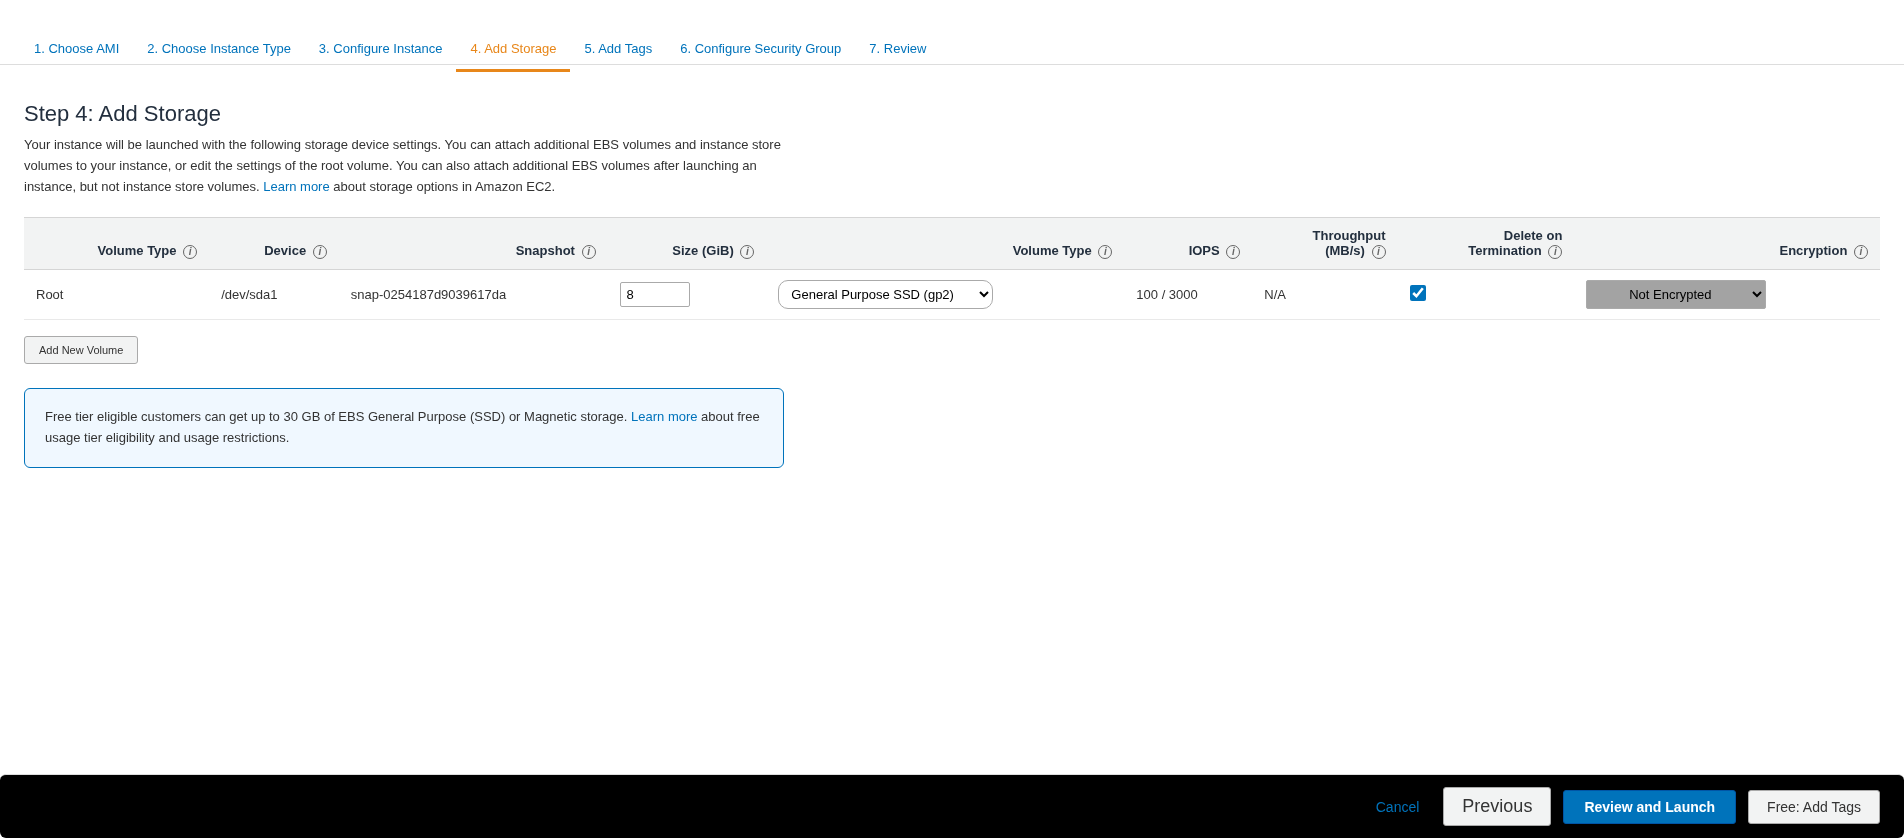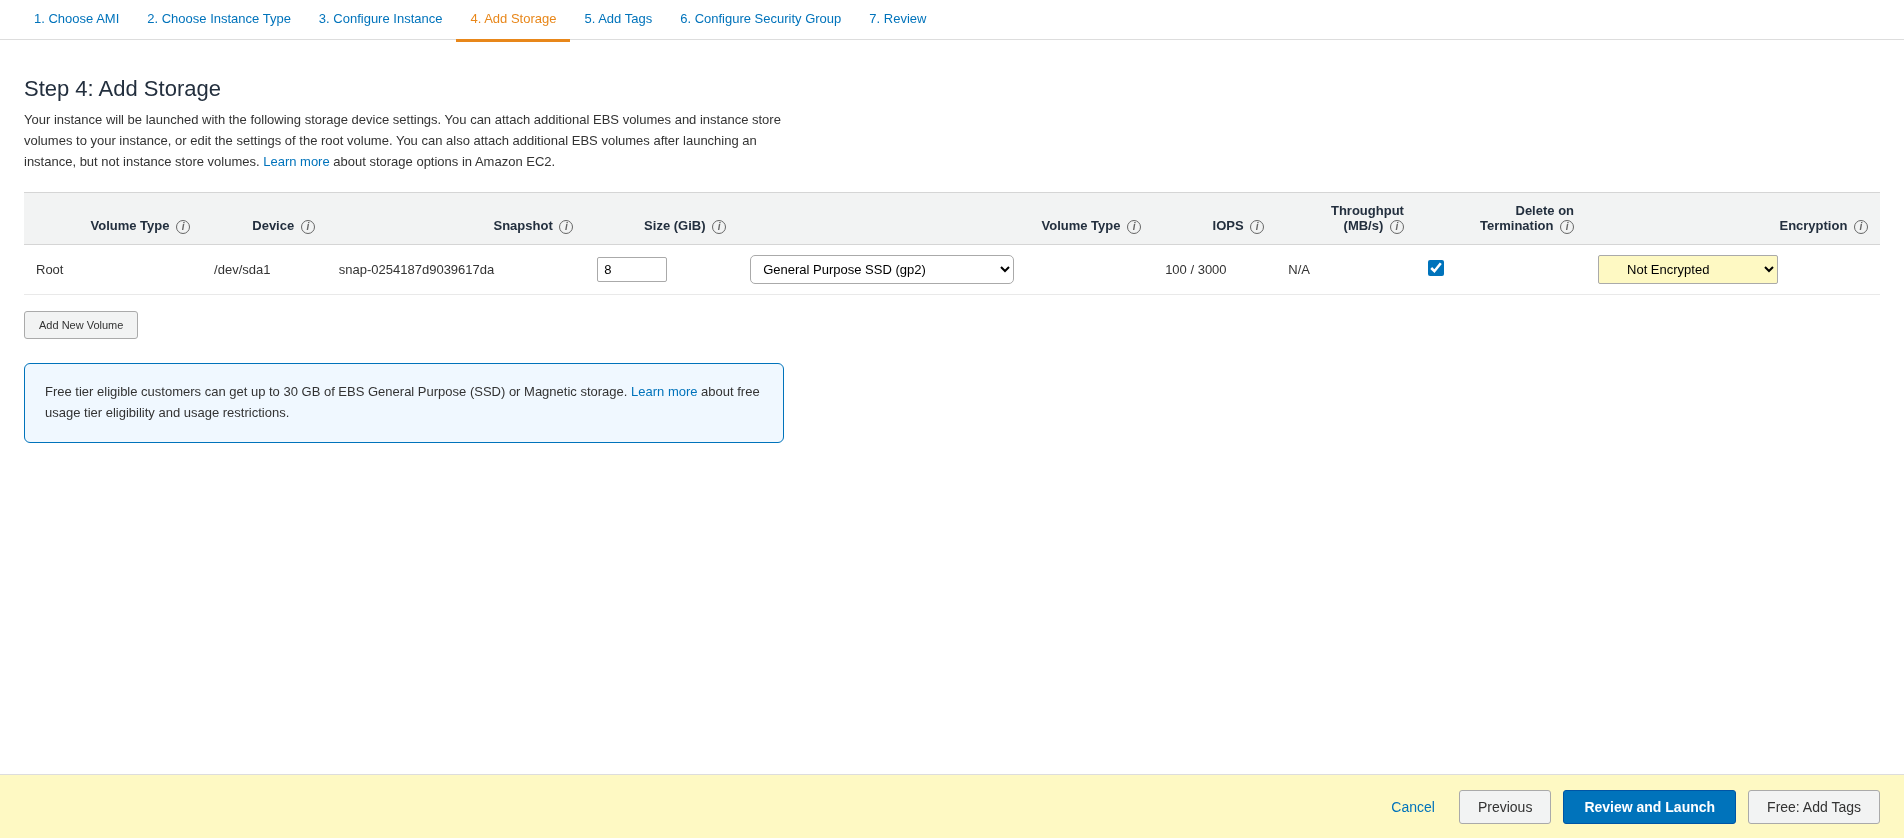"1. Choose AMI" .wizard-nav { height: 40px -> 29px; margin-top: none -> 36px }
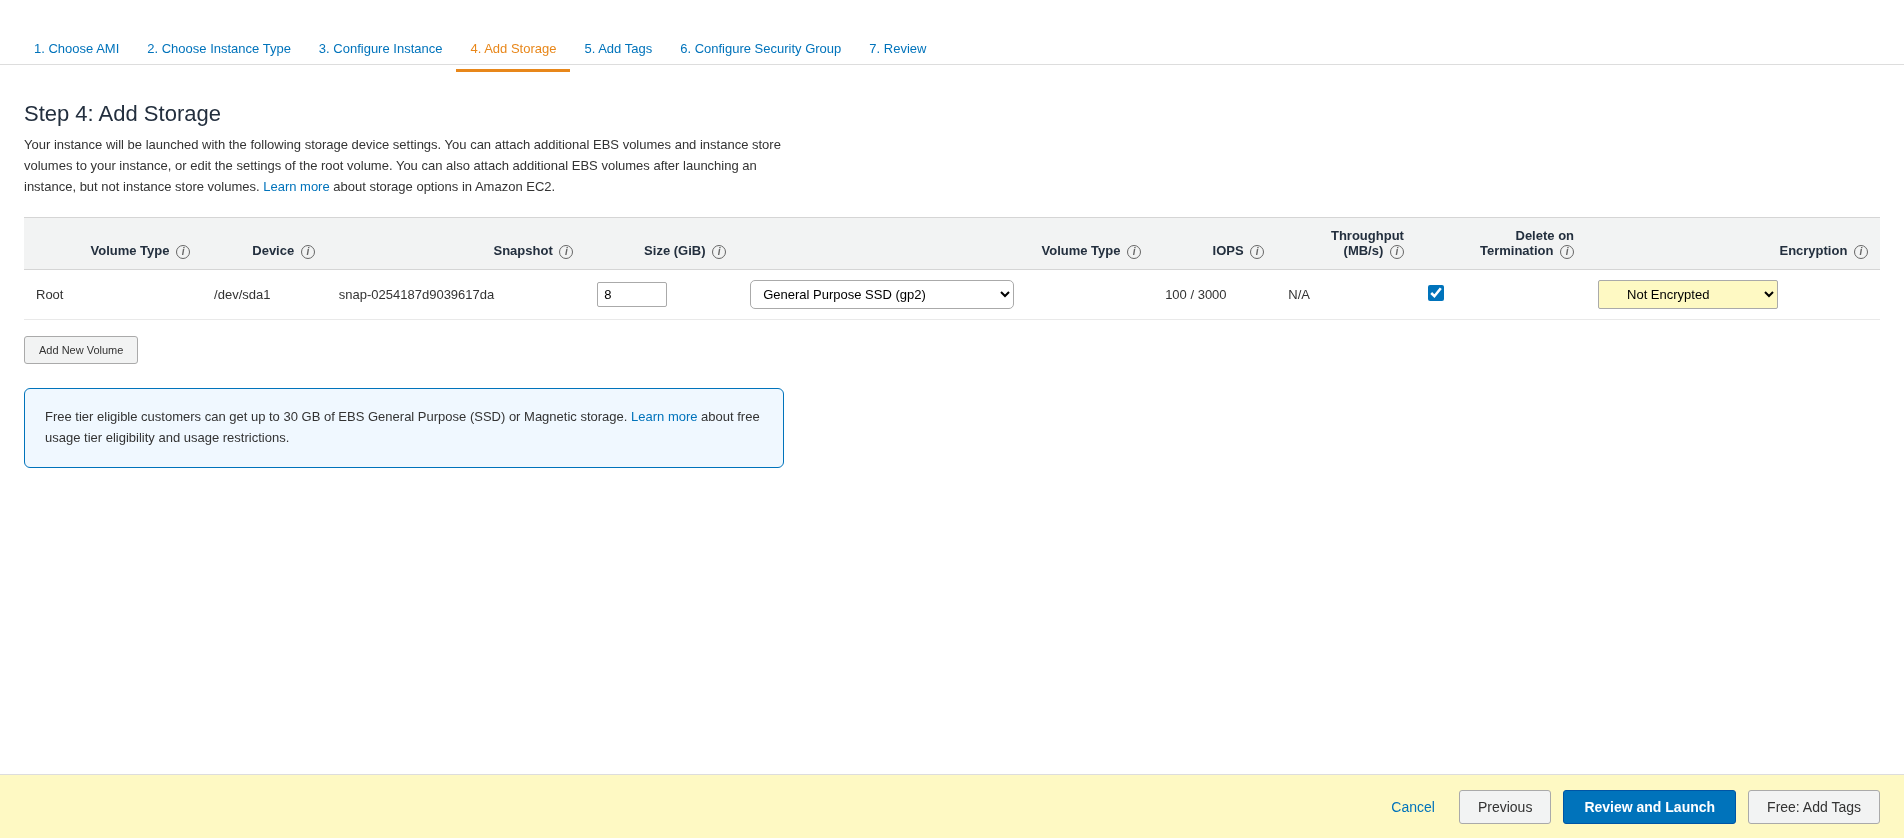"General Purpose SSD (gp2)" .volume-type-select { border-radius: 5px -> 10px; width: 264px -> 215px }
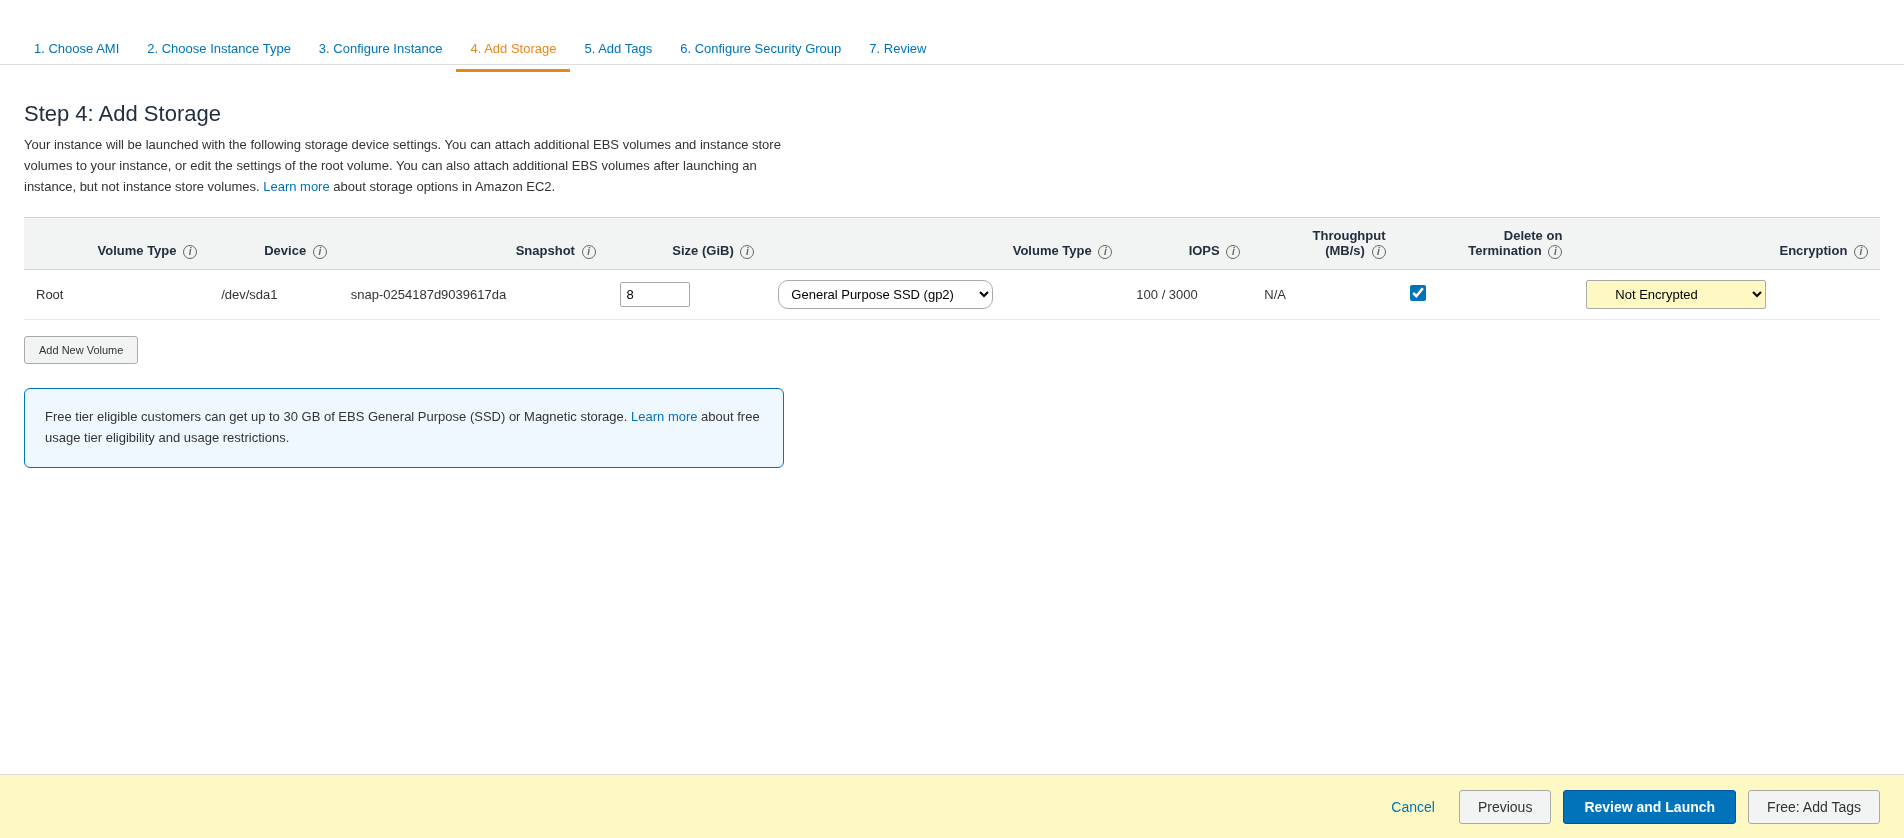"Not Encrypted" .encryption-select { background: #fef9c3 -> #a3a3a3; padding: 5px 24px -> 5px 8px; text-align: none -> center }
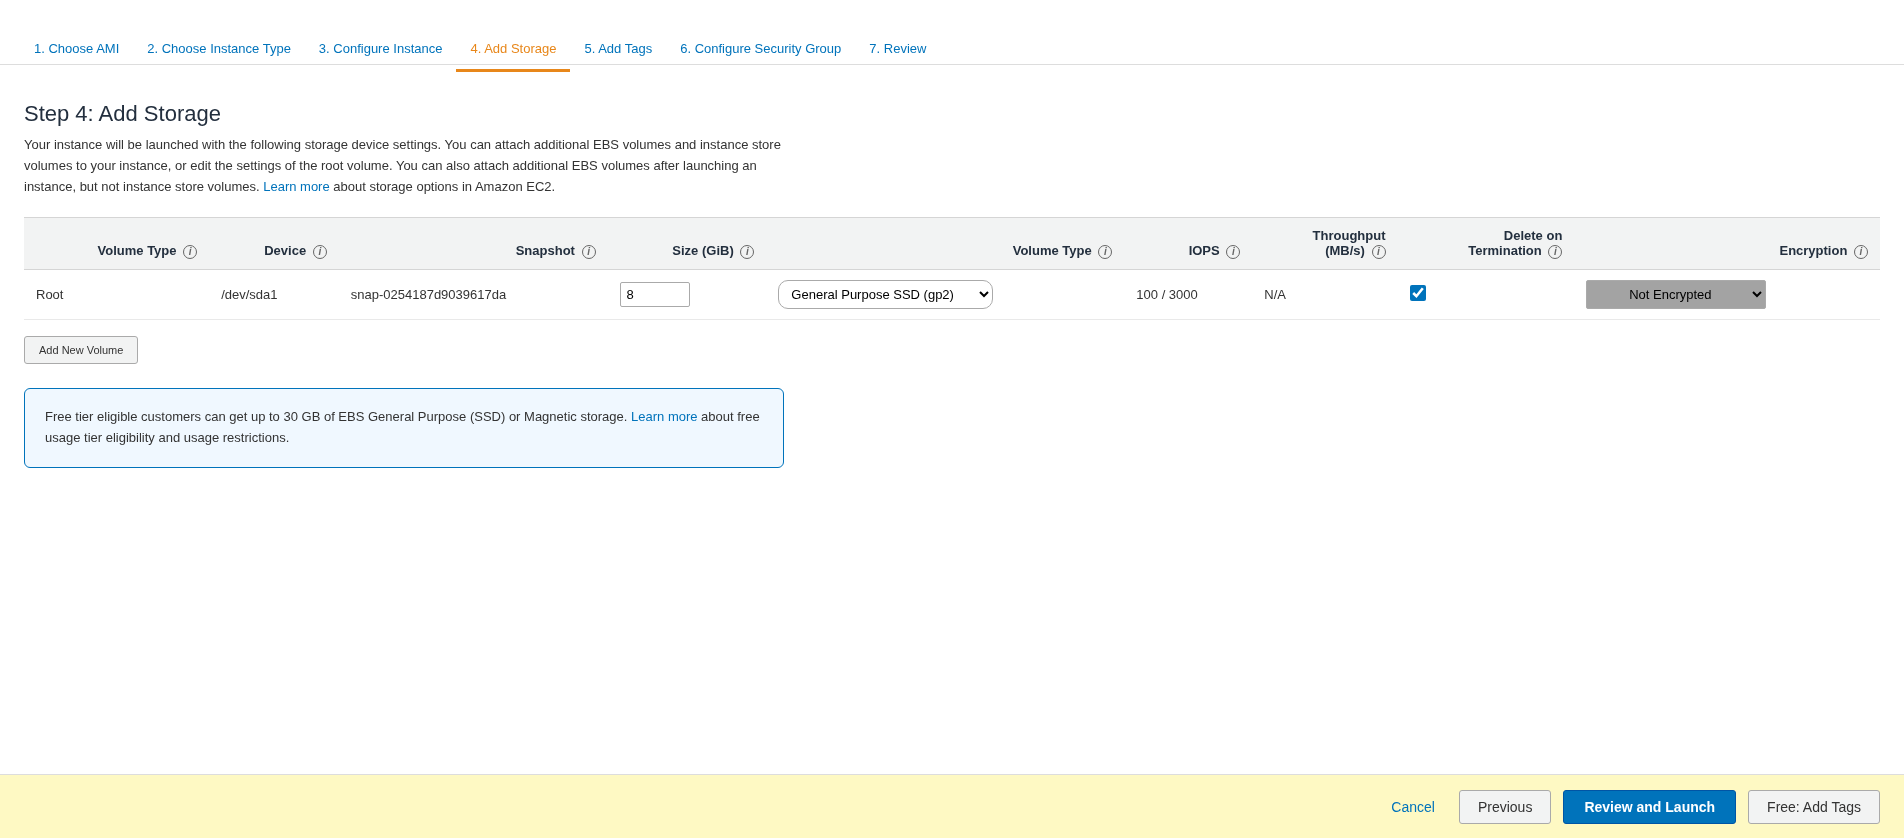"Cancel" .footer { background: #fef9c3 -> #000000; border-radius: none -> 6px }
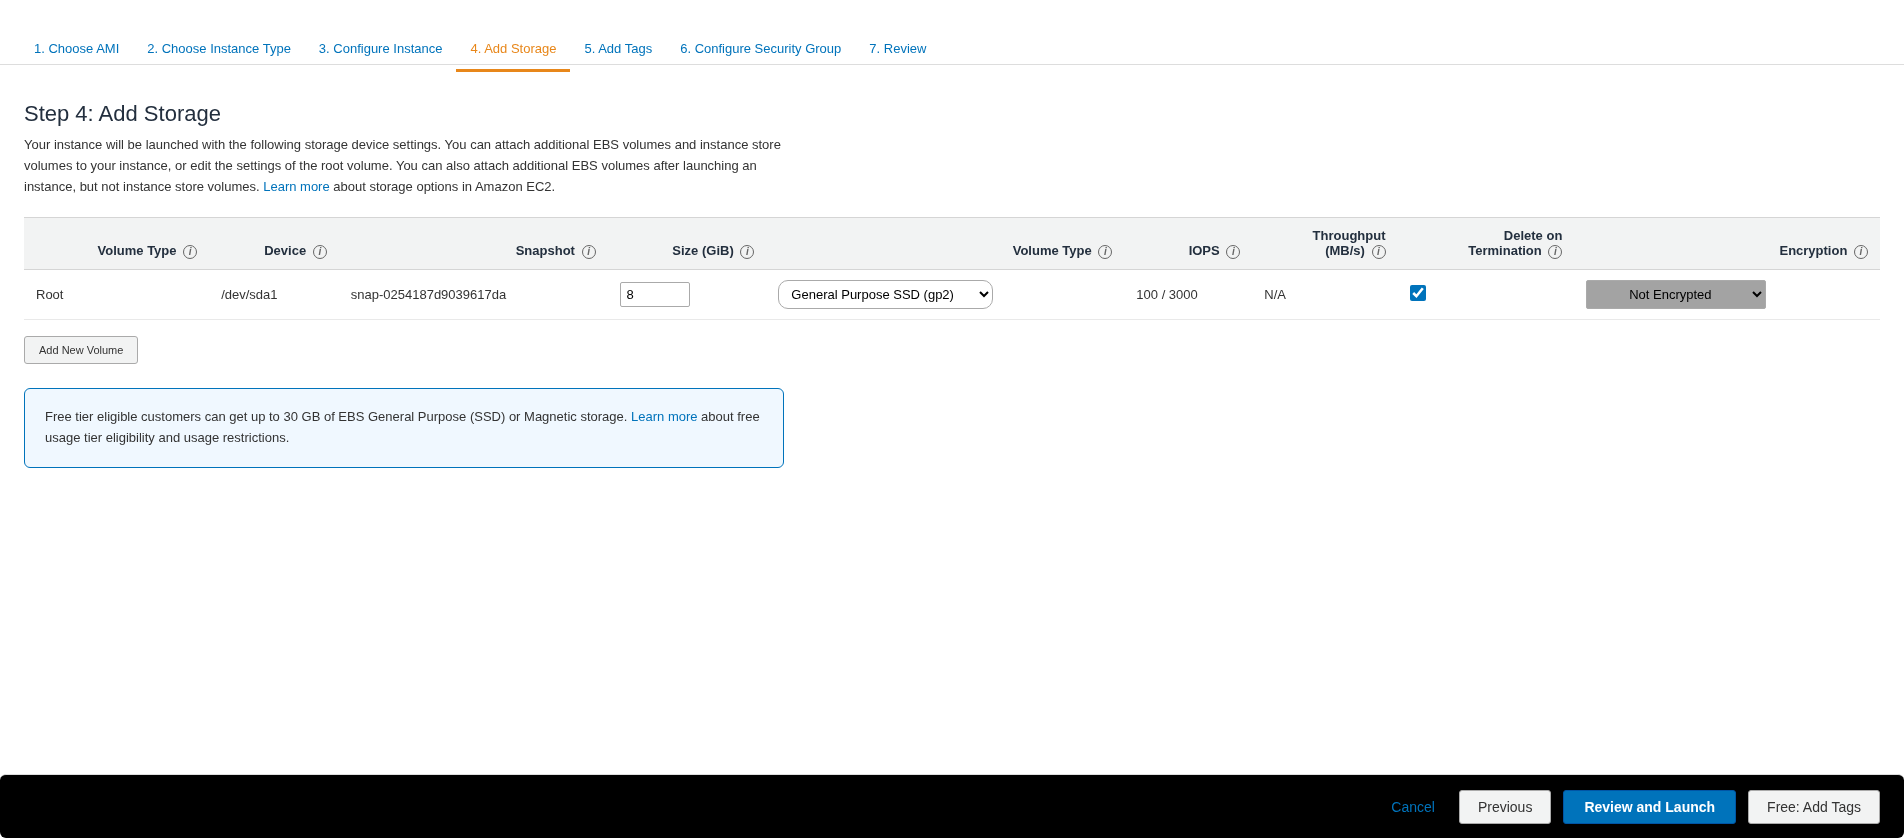"Previous" .btn-secondary { font-size: 14px -> 18px }
